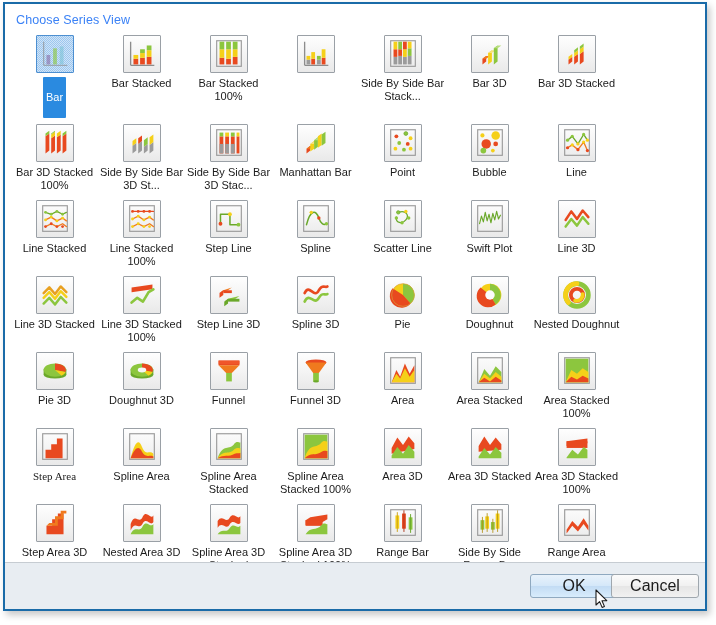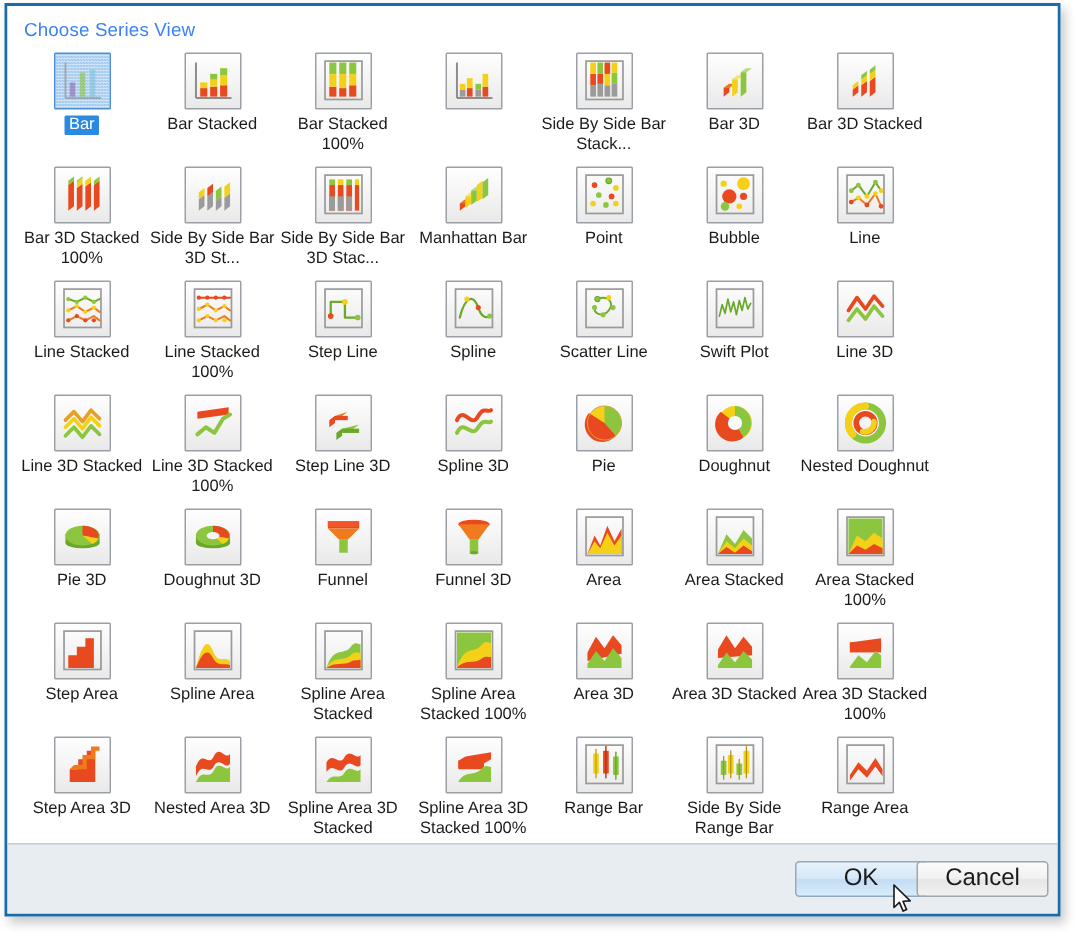"Bar" .cell.selected .cap { padding: 0 3px -> 14px 3px }
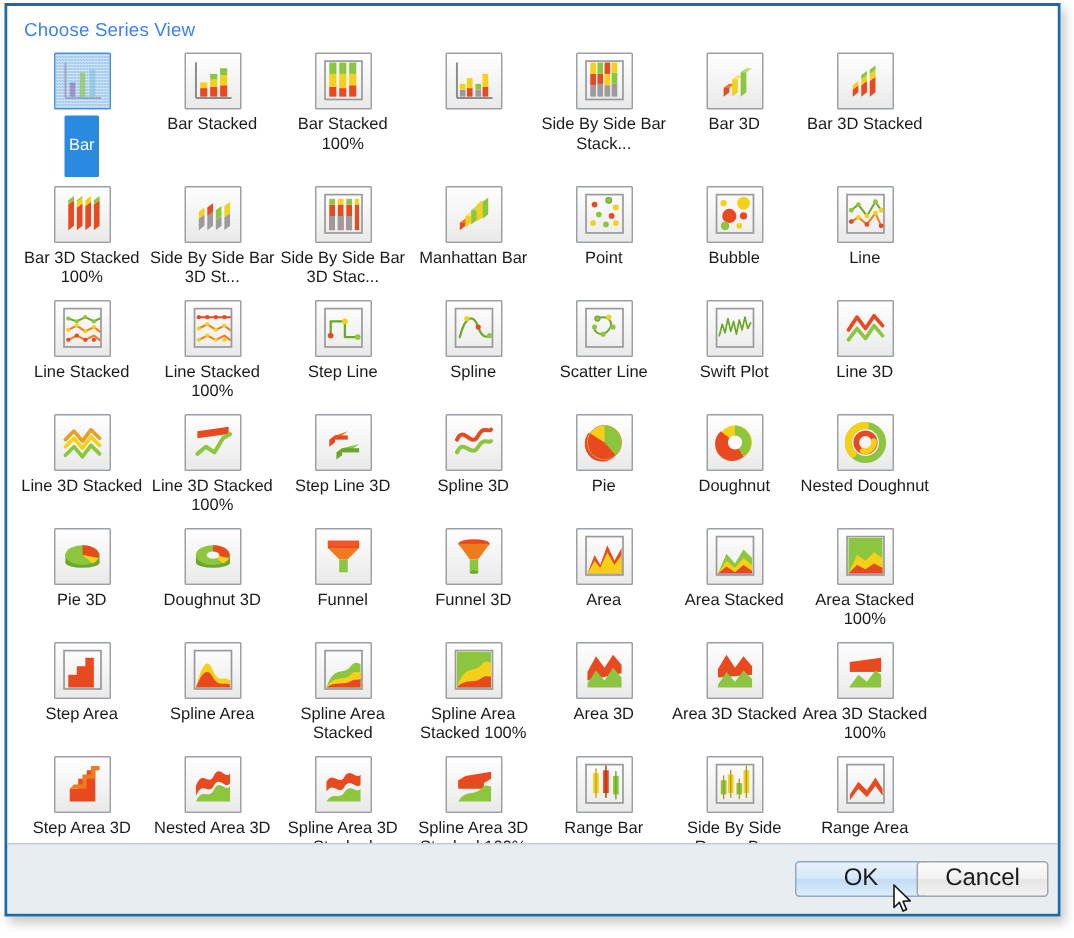"Step Area" div { font-family: none -> Liberation Serif, serif }
